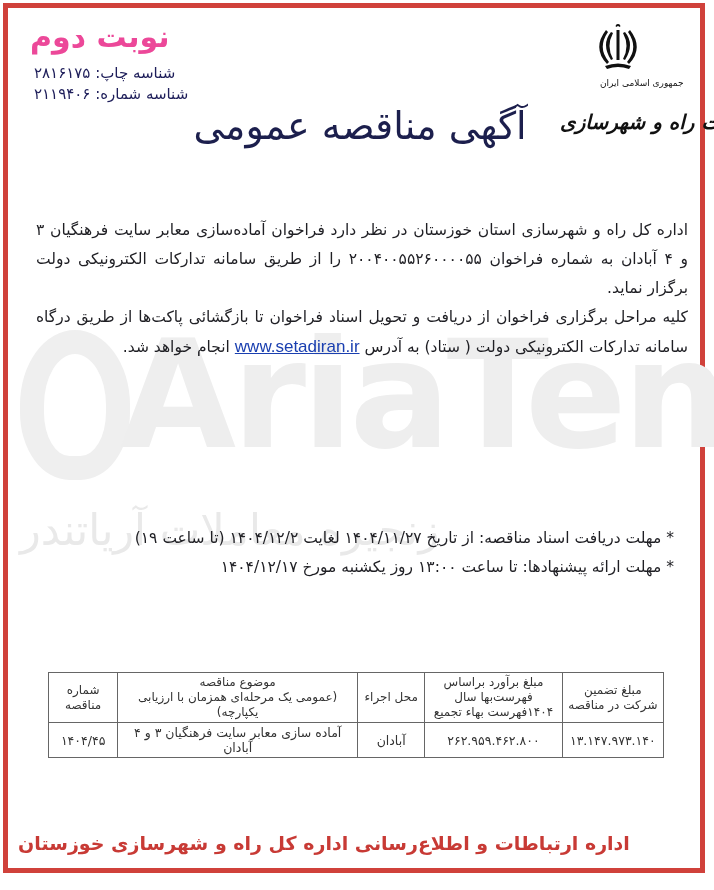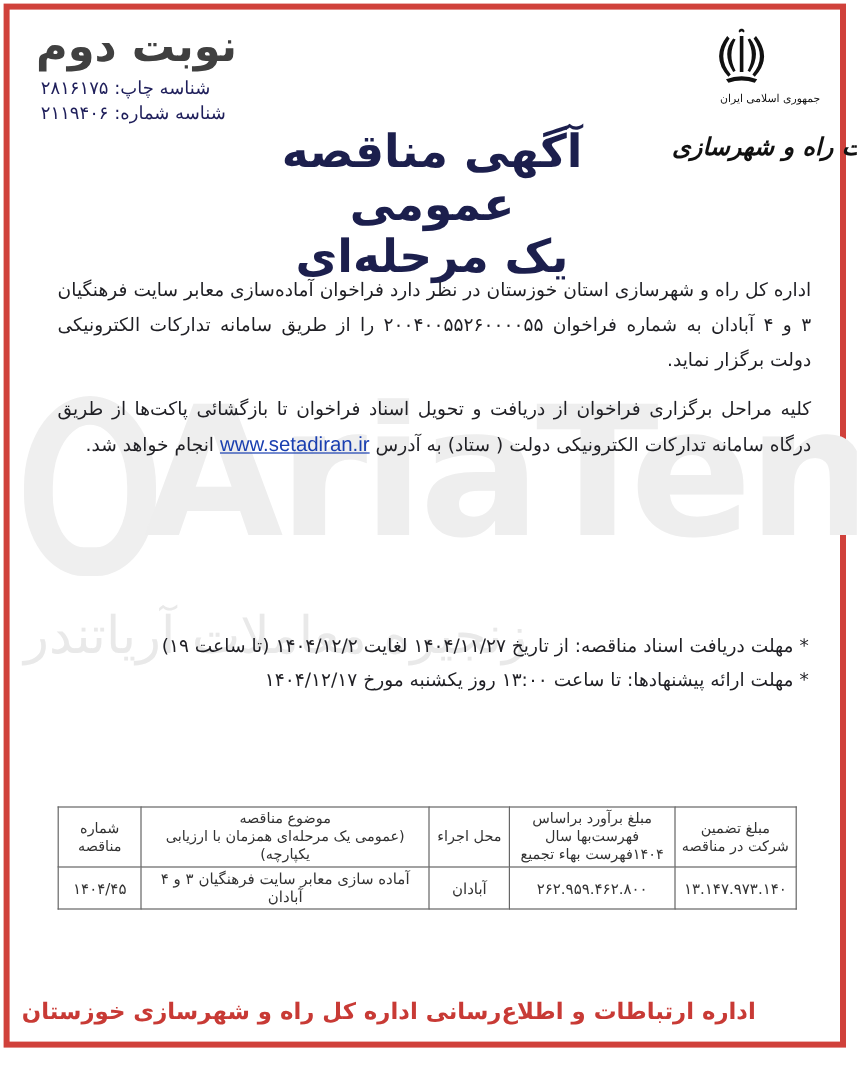"نوبت دوم" .round-title { color: #404040 -> #ec4899; font-size: 36px -> 30px }
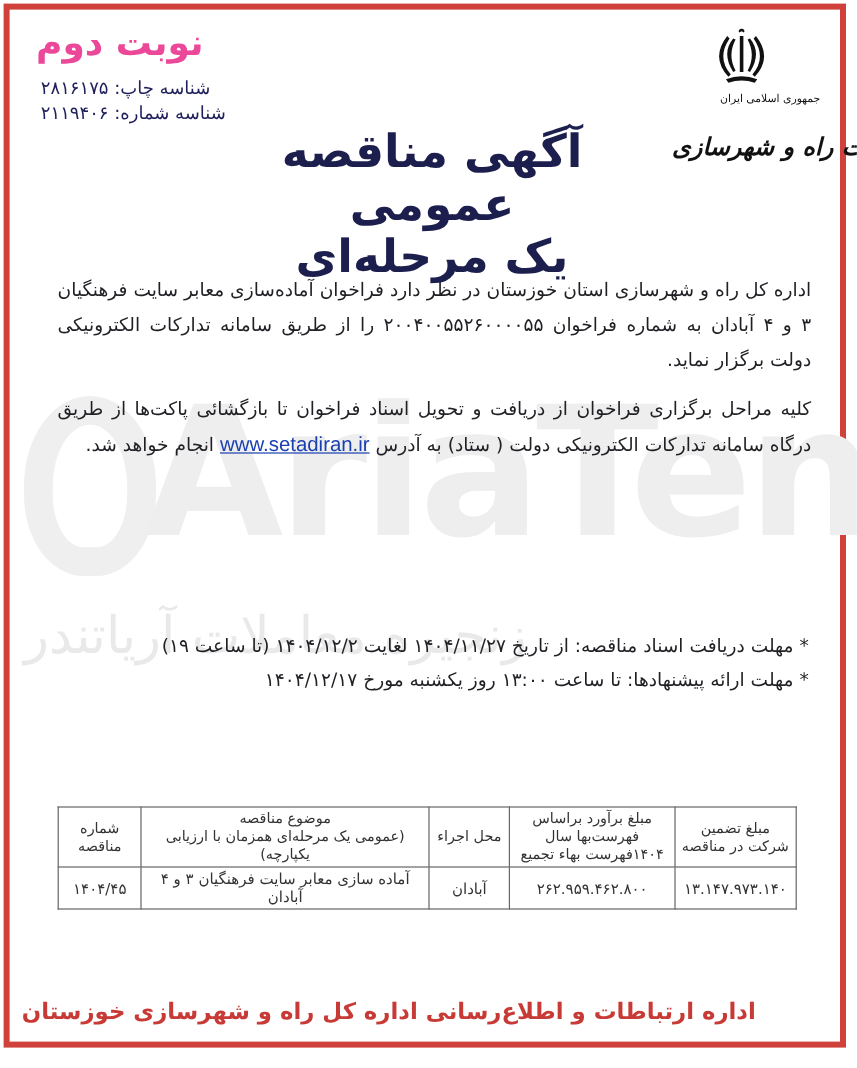"آگهی مناقصه عمومی" .main-title { font-weight: bold -> normal }
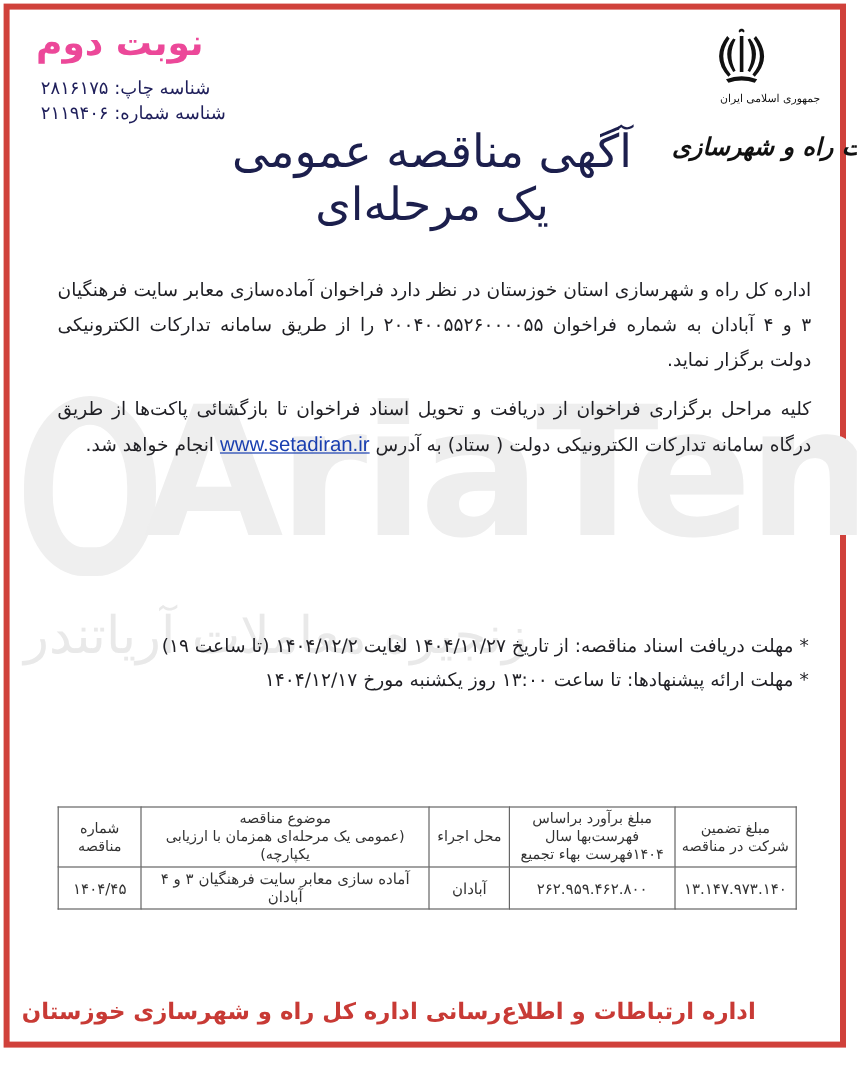"یک مرحله‌ای" div { html: <div>یک مرحله‌ای</div> -> none }
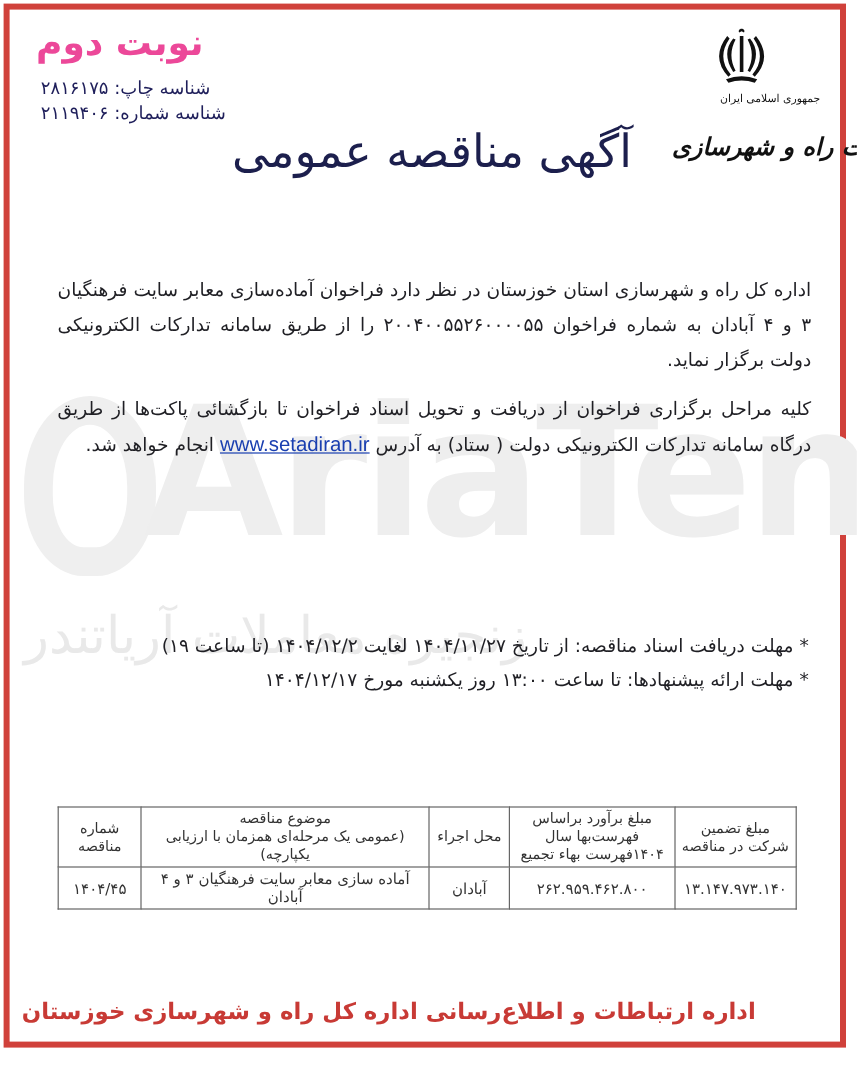"اداره کل راه و شهرسازی" .body p { margin: 12px -> 0 }
